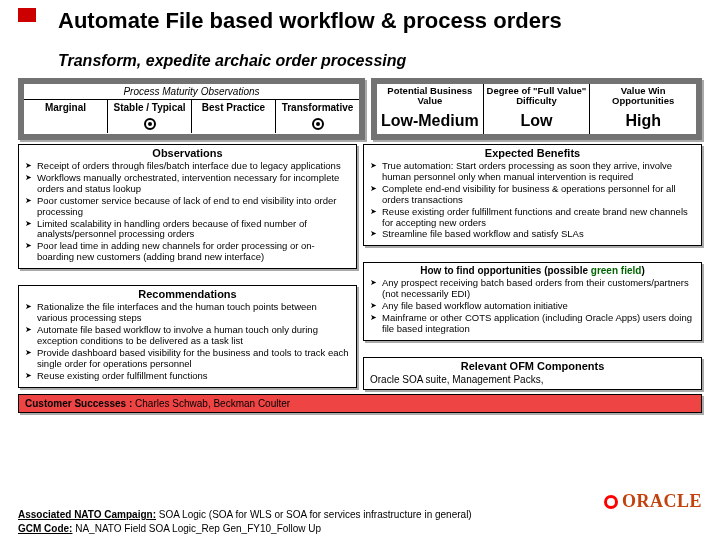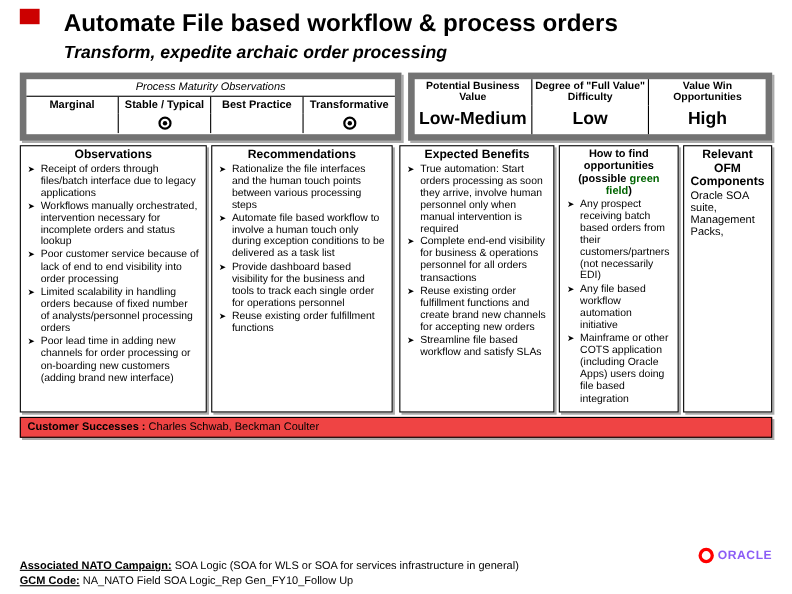"Transform, expedite archaic order" .subtitle { margin-top: 6px -> 18px }
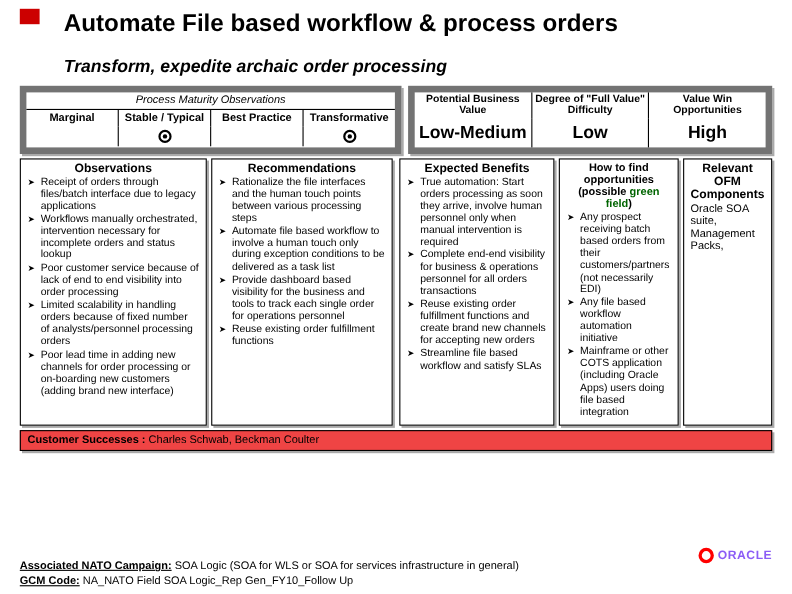"Observations" .col { flex-direction: row -> column; gap: 4px -> 16px }
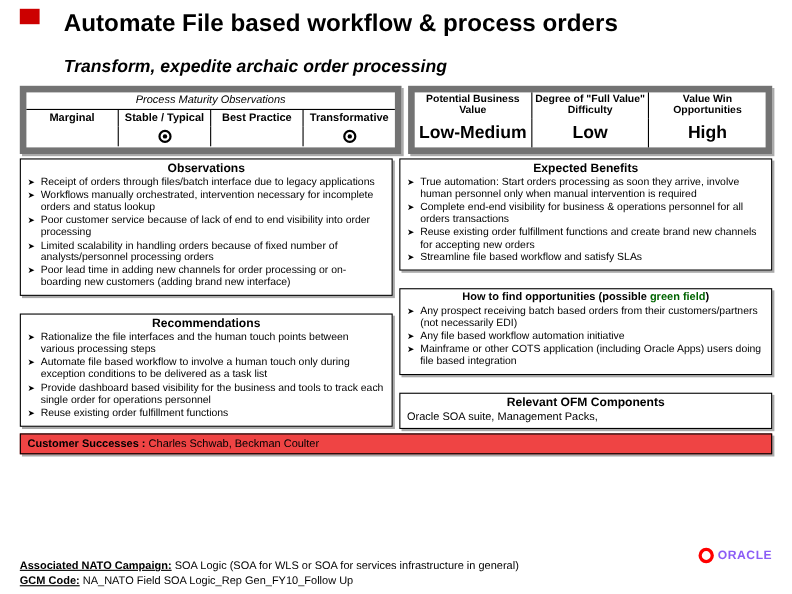"ORACLE" .oracle-text { color: #8b5cf6 -> #c2410c; font-family: none -> Liberation Serif, serif; font-size: 11px -> 18px }
